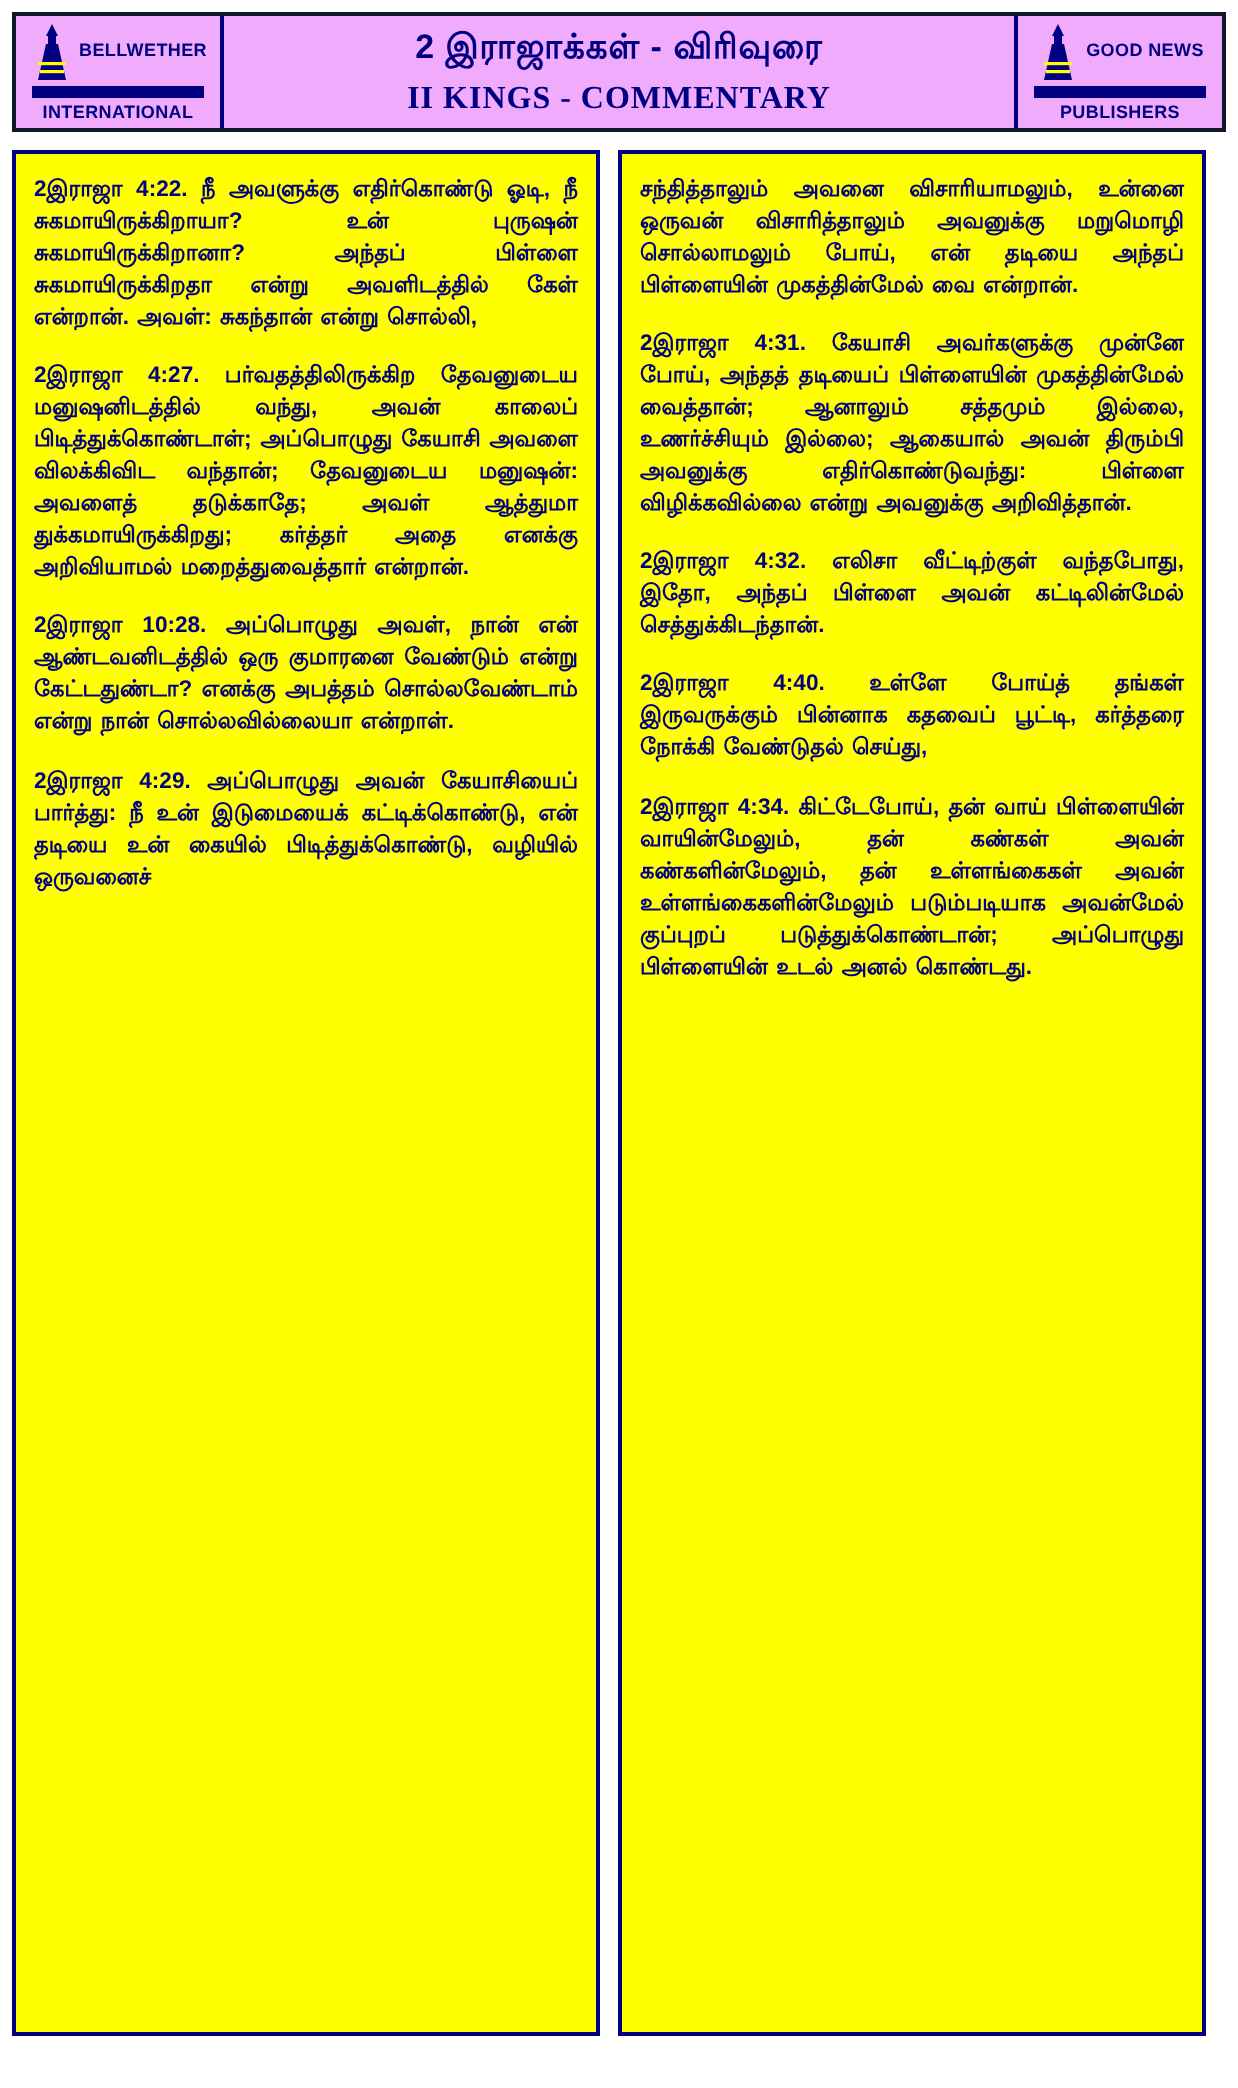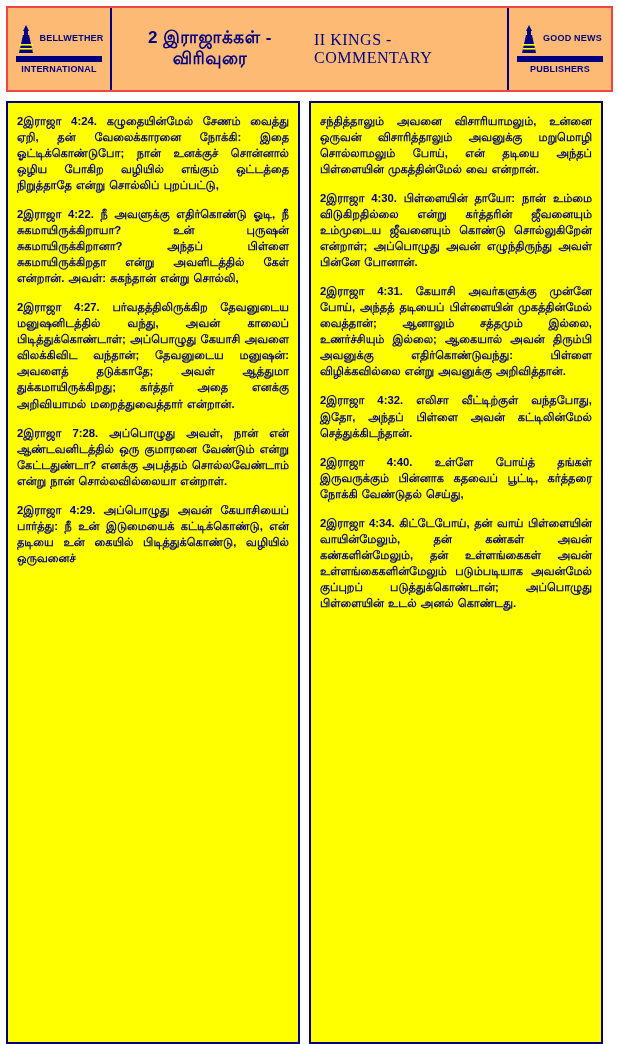"BELLWETHER" .header { background: #fdba74 -> #f0abfc; border: 2px solid #ef4444 -> 2px solid #0f172a; height: 86px -> 60px }
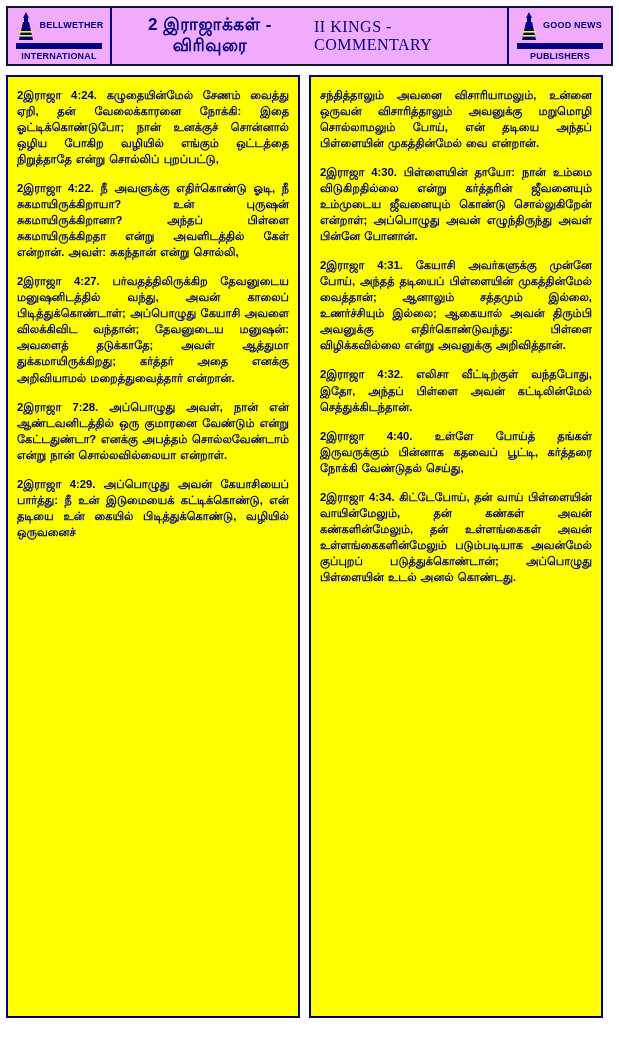"2 இராஜாக்கள் - விரிவுரை" .title-box { flex-direction: row -> column }
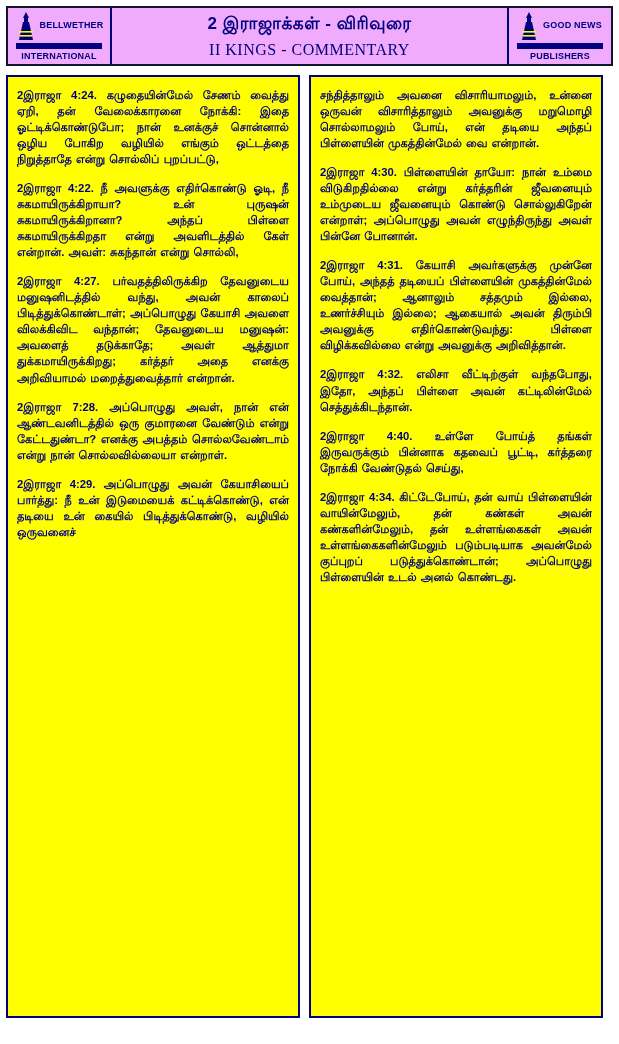"II KINGS - COMMENTARY" .title-en { font-weight: normal -> bold }
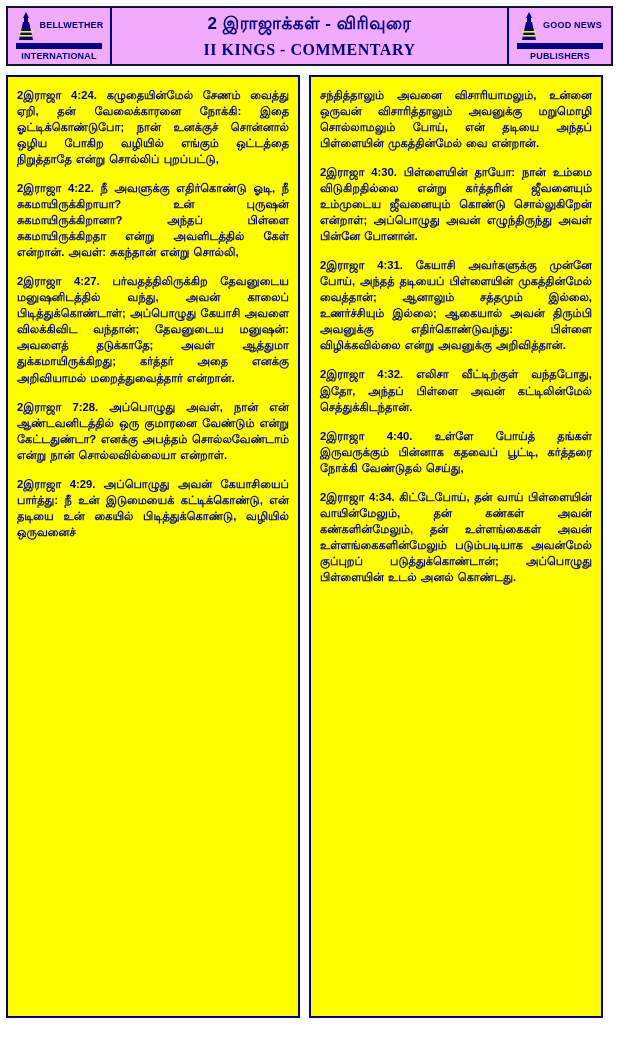"2இராஜா 4:24. கழுதையின்மேல் சேணம் வைத்து" p.para { html: <p>2இராஜா 4:24. கழுதையின்மேல் சேணம் வைத்து ஏறி, தன் வேலைக்காரனை நோக்கி: இதை ஓட்டிக்கொண்டுபோ; நான் உனக்குச் சொன்னால் ஒழிய போகிற வழியில் எங்கும் ஒட்டத்தை நிறுத்தாதே என்று சொல்லிப் புறப்பட்டு,</p> -> none }
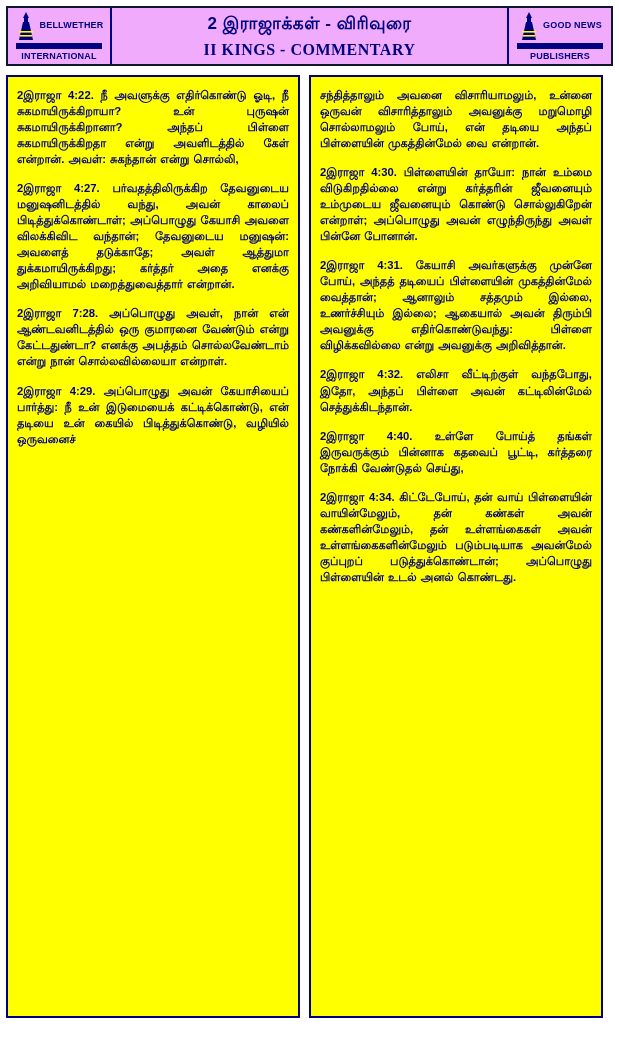"2இராஜா 4:30. பிள்ளையின் தாயோ: நான்" p.para { html: <p>2இராஜா 4:30. பிள்ளையின் தாயோ: நான் உம்மை விடுகிறதில்லை என்று கர்த்தரின் ஜீவனையும் உம்முடைய ஜீவனையும் கொண்டு சொல்லுகிறேன் என்றாள்; அப்பொழுது அவன் எழுந்திருந்து அவள் பின்னே போனான்.</p> -> none }
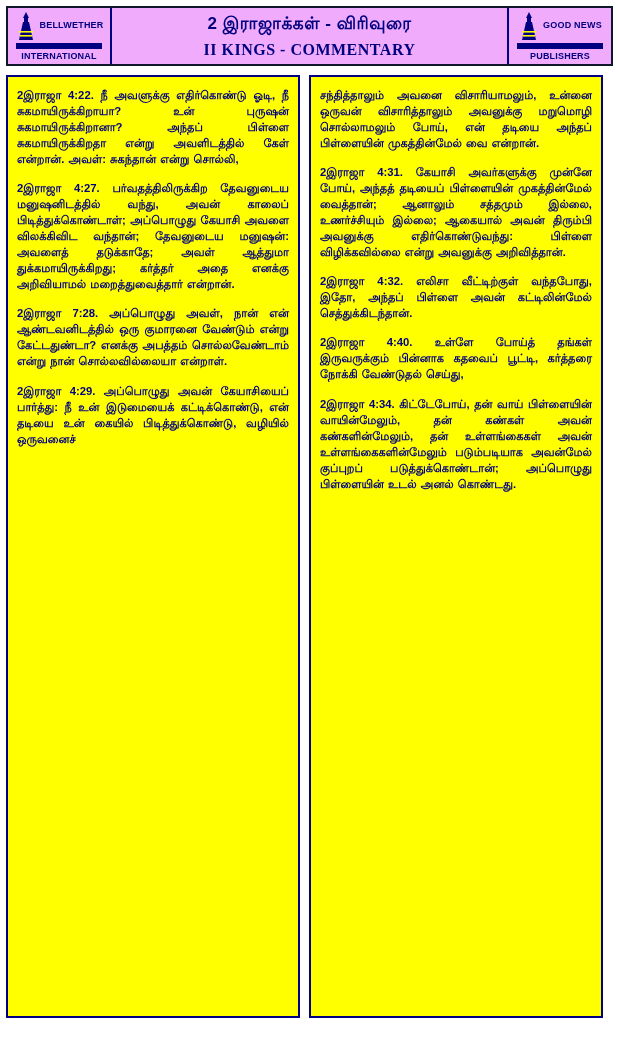"2இராஜா 7:28. அப்பொழுது அவள், நான்" p.para { text: 7:28 -> 10:28 }
